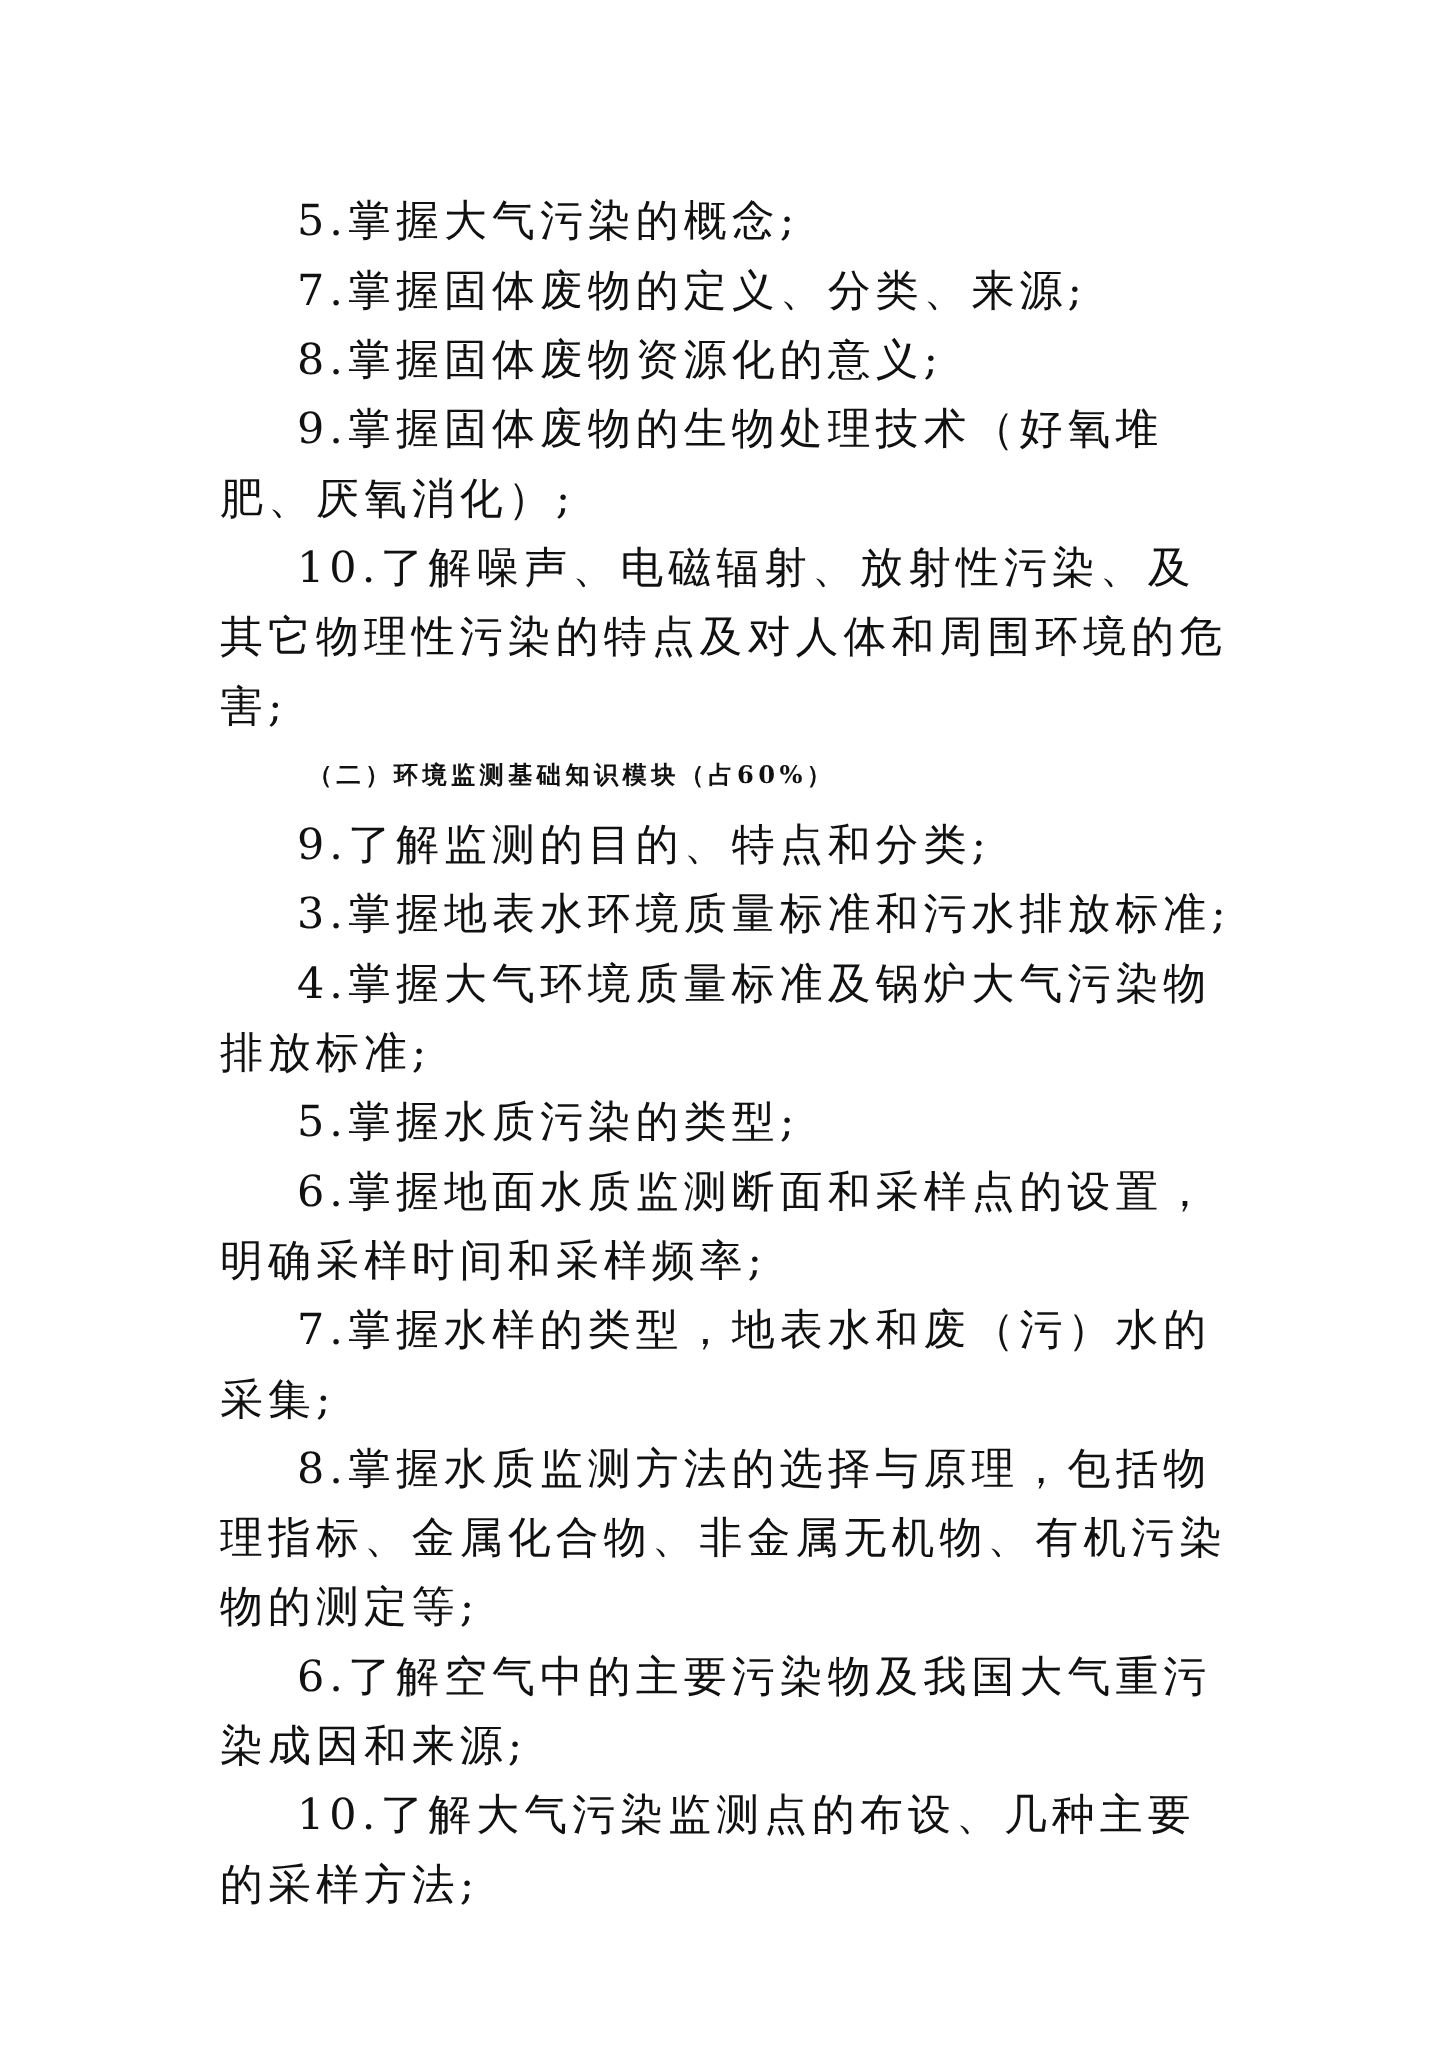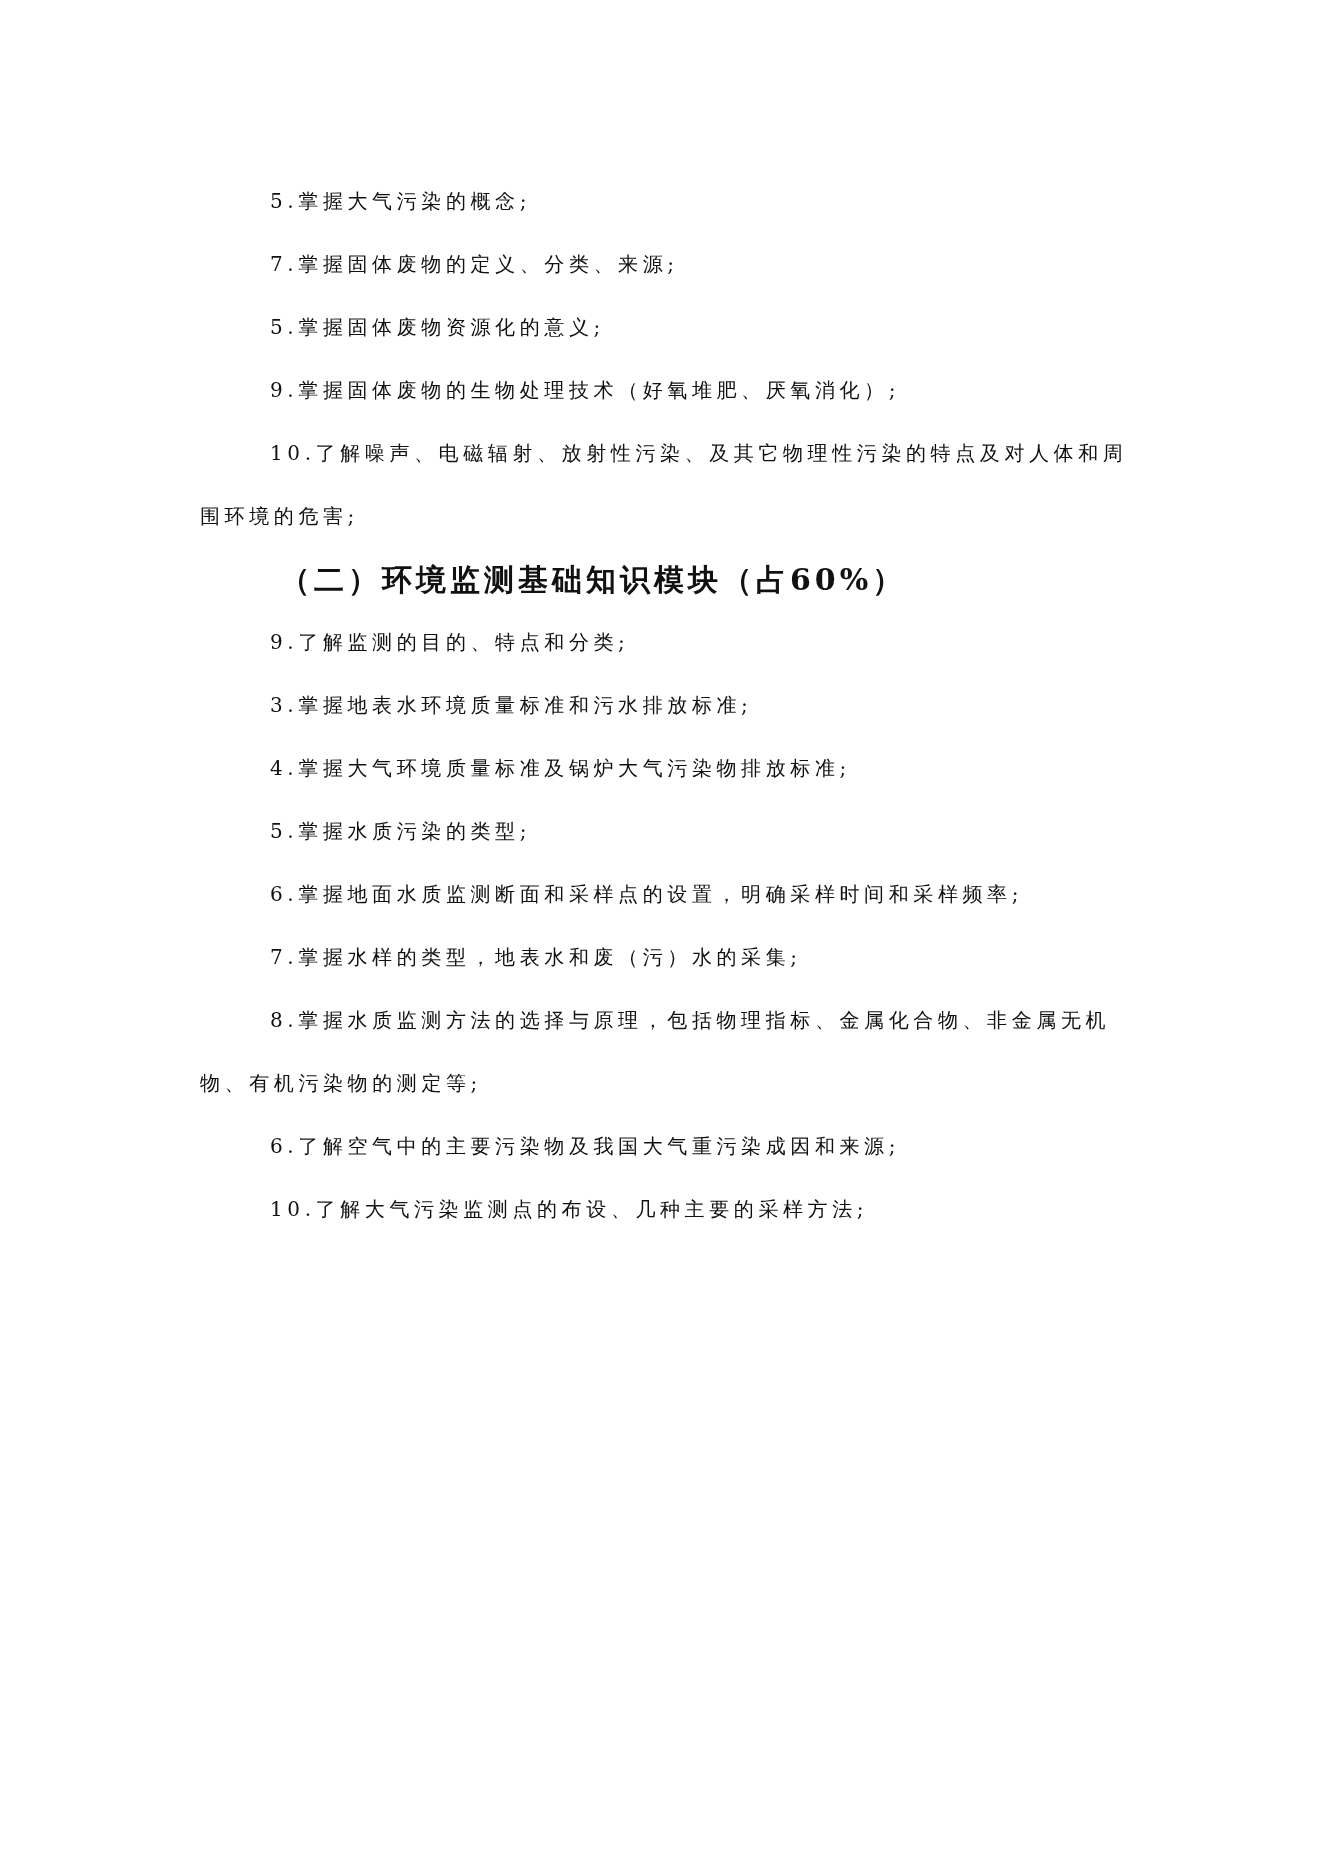"5.掌握大气污染的概念;" .para { font-size: 20px -> 39px }
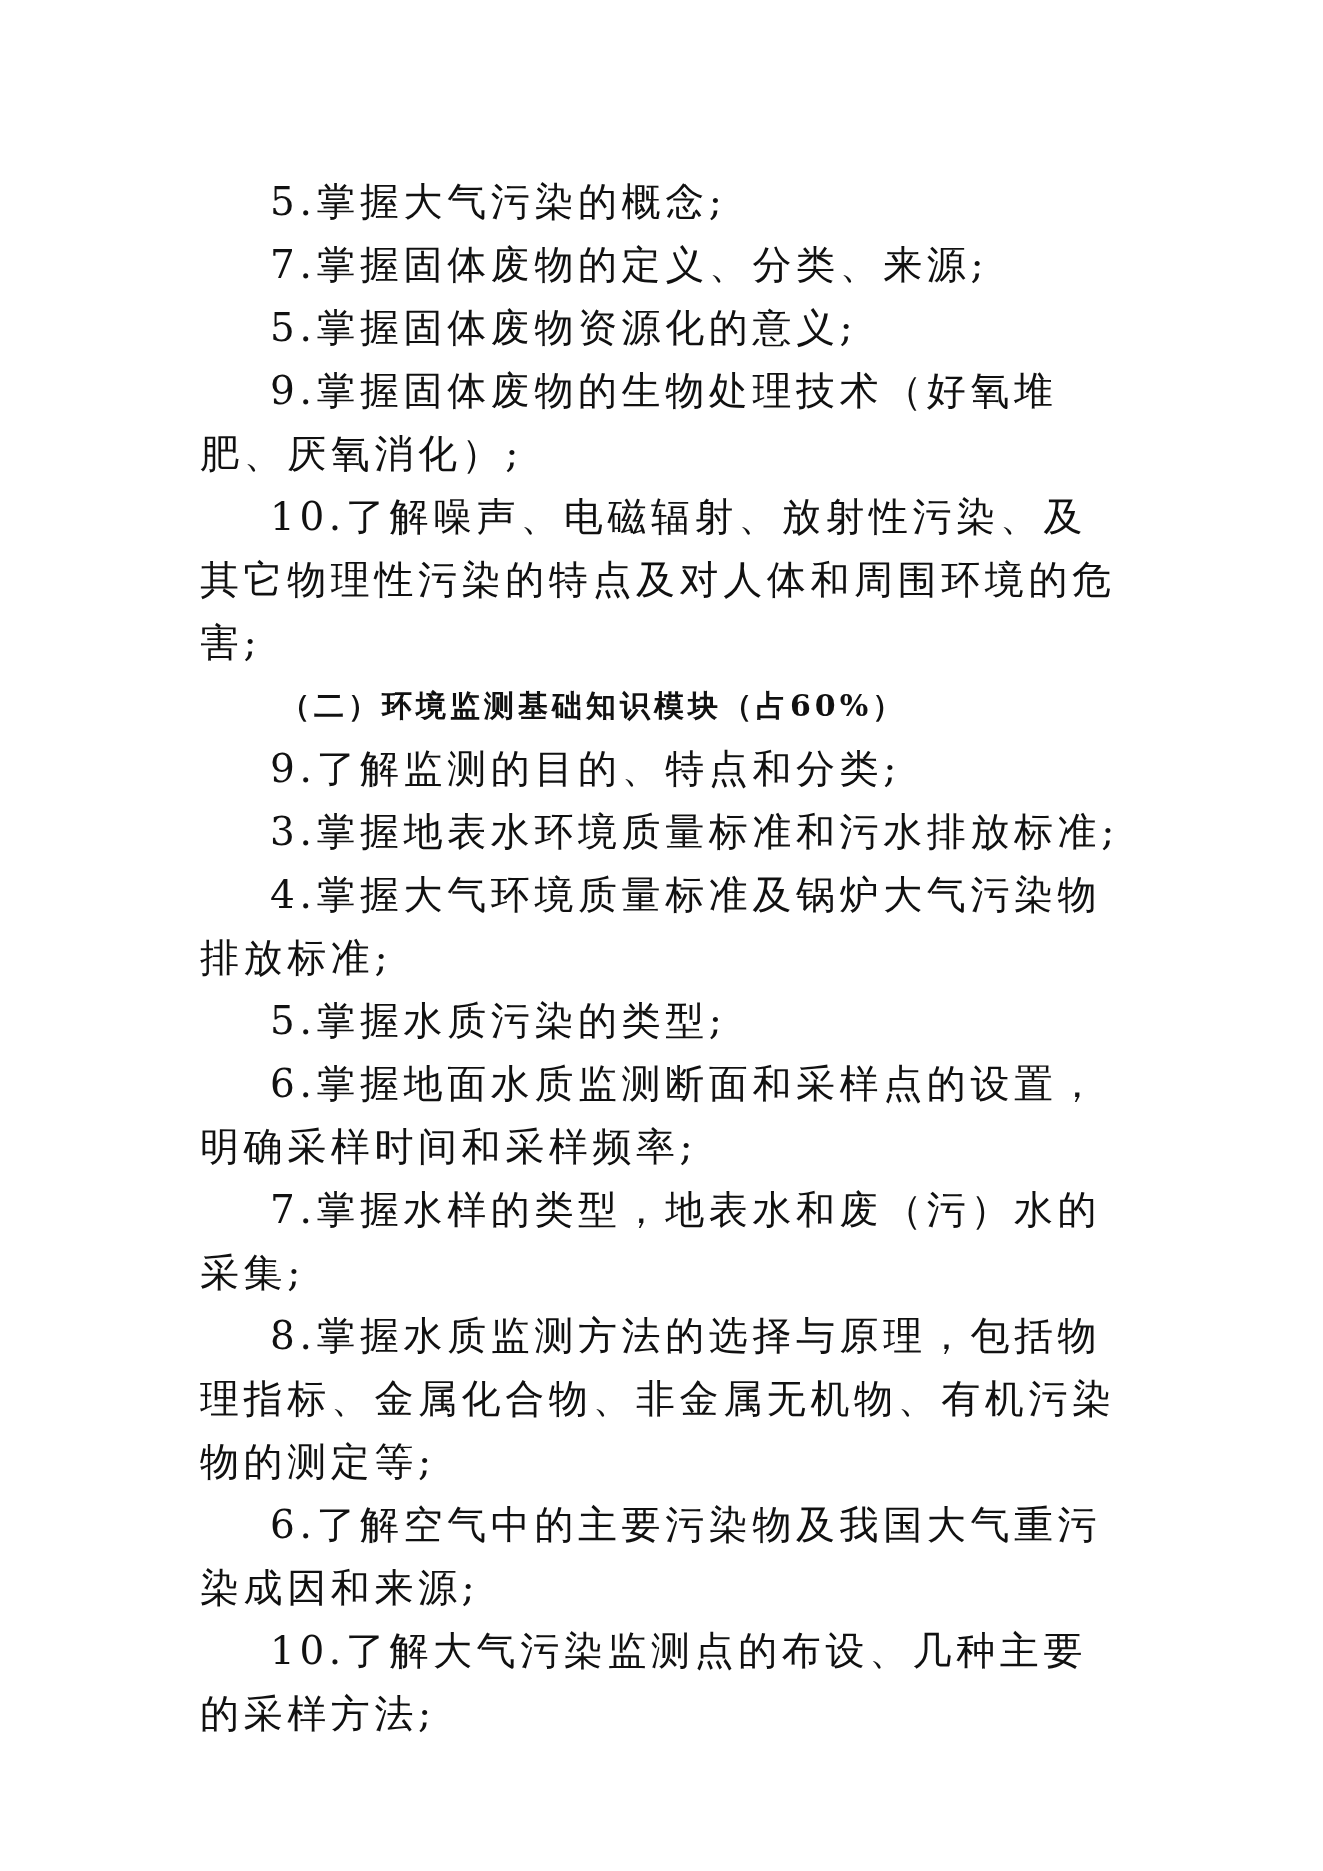"5.掌握固体废物资源化的意义;" p.para { text: 5 -> 8 }
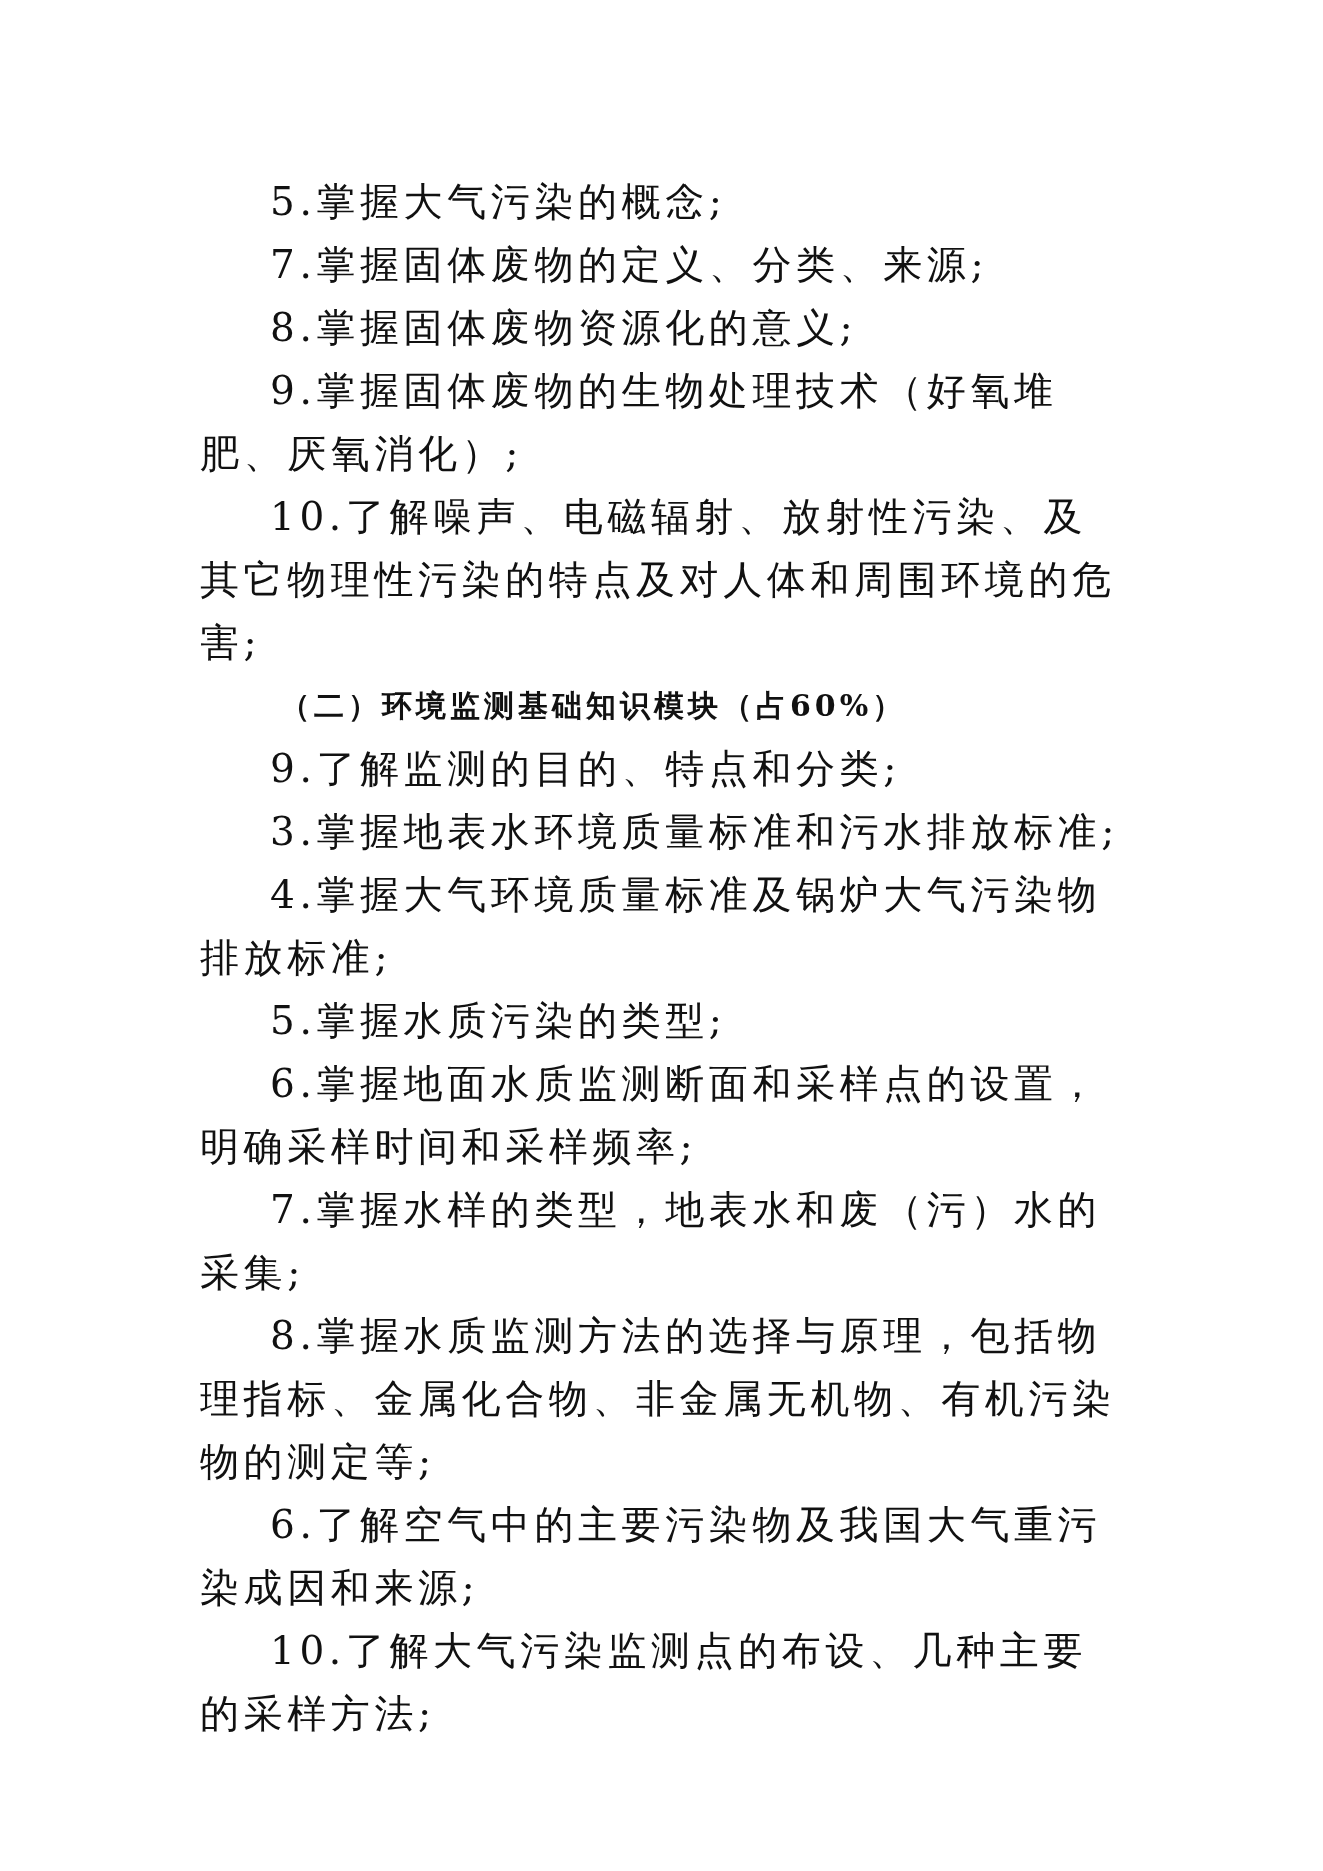"（二）环境监测基础知识模块（占60%）" .heading { font-size: 30px -> 22px }
